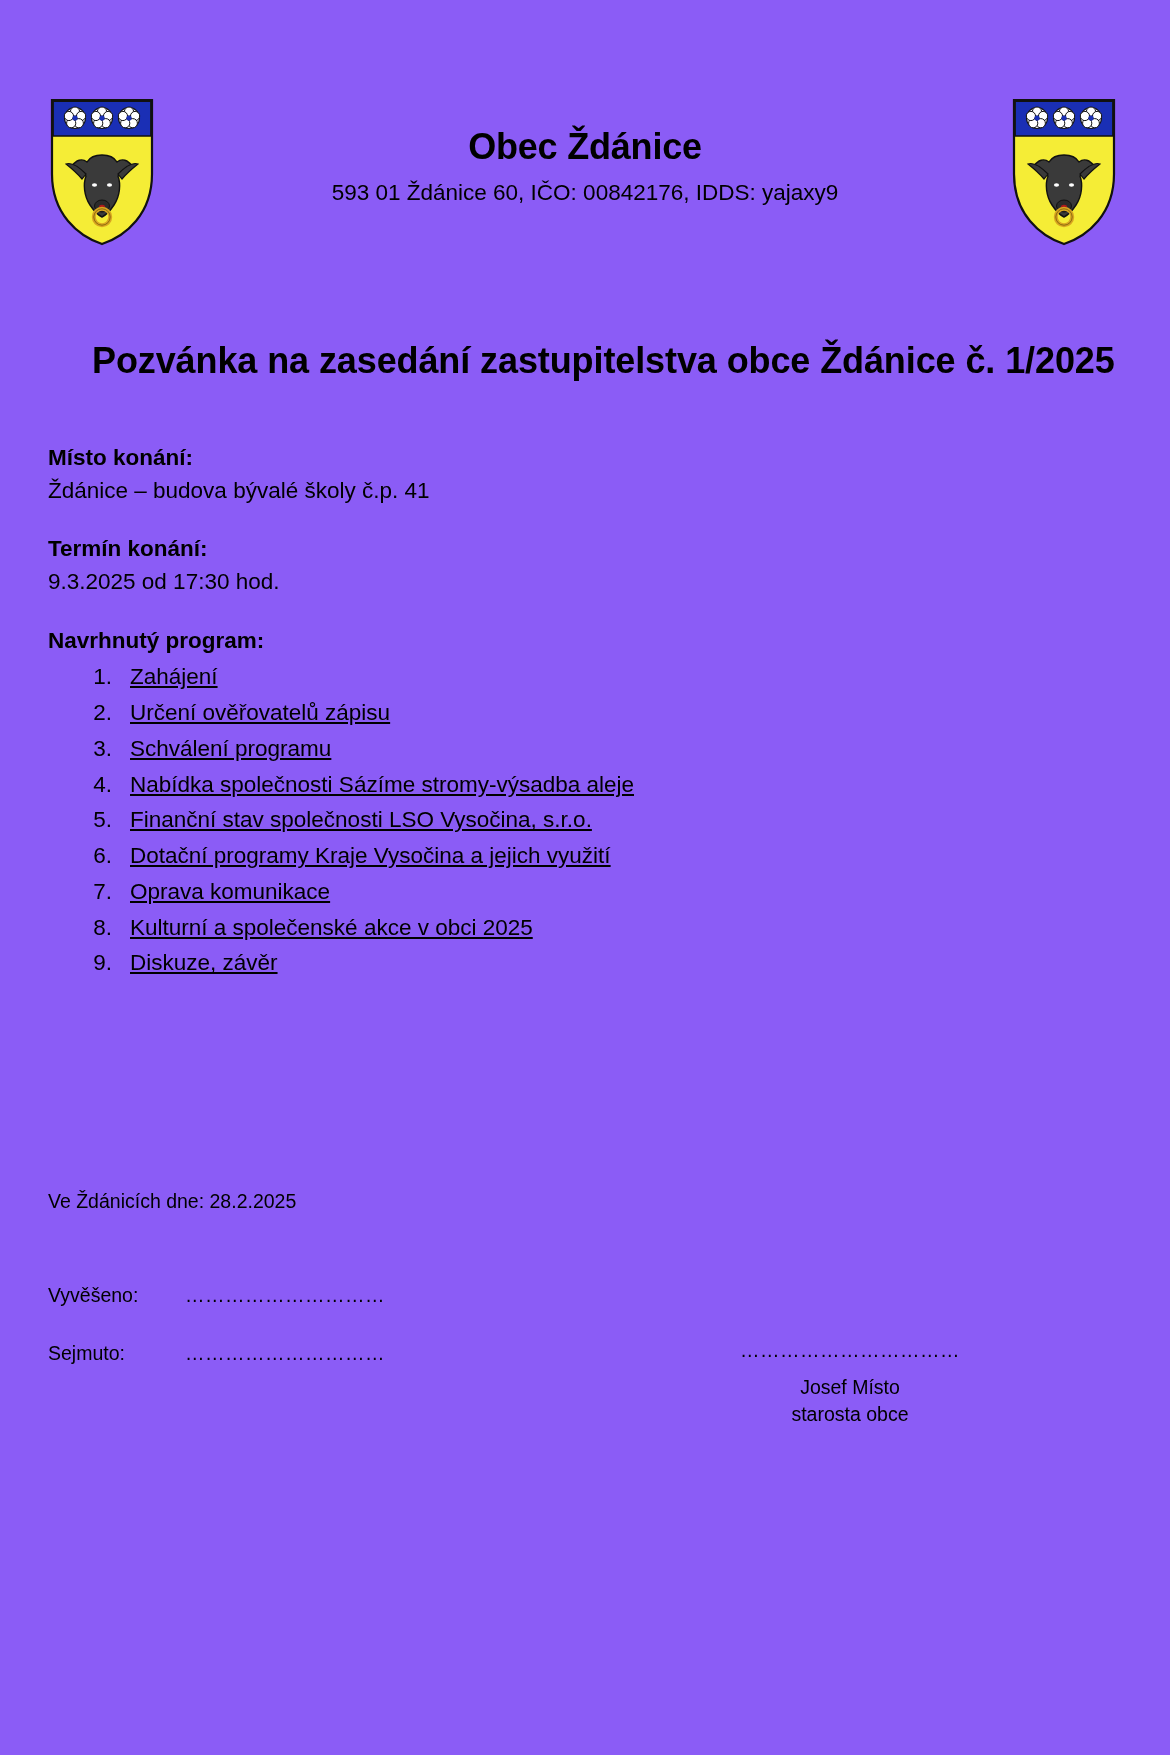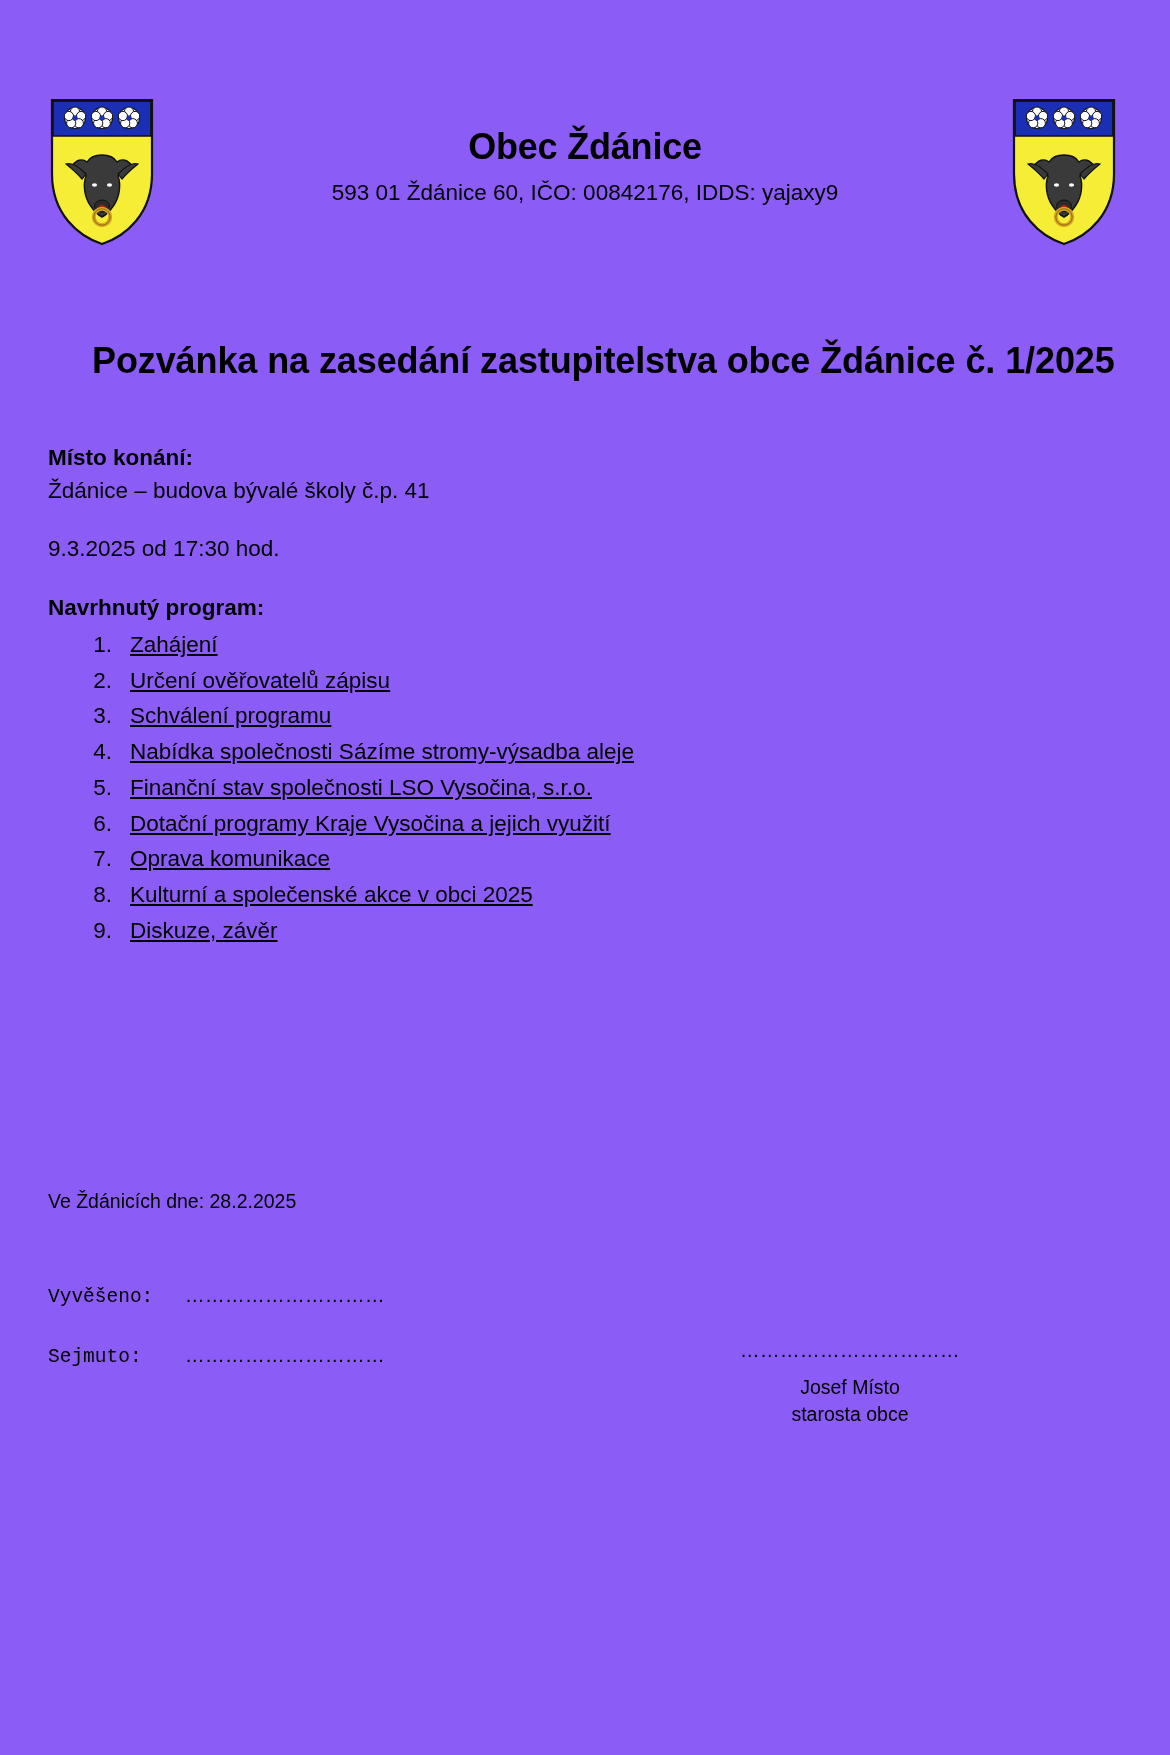"Termín konání:" span.section-label { html: none -> <span>Termín konání:</span> }
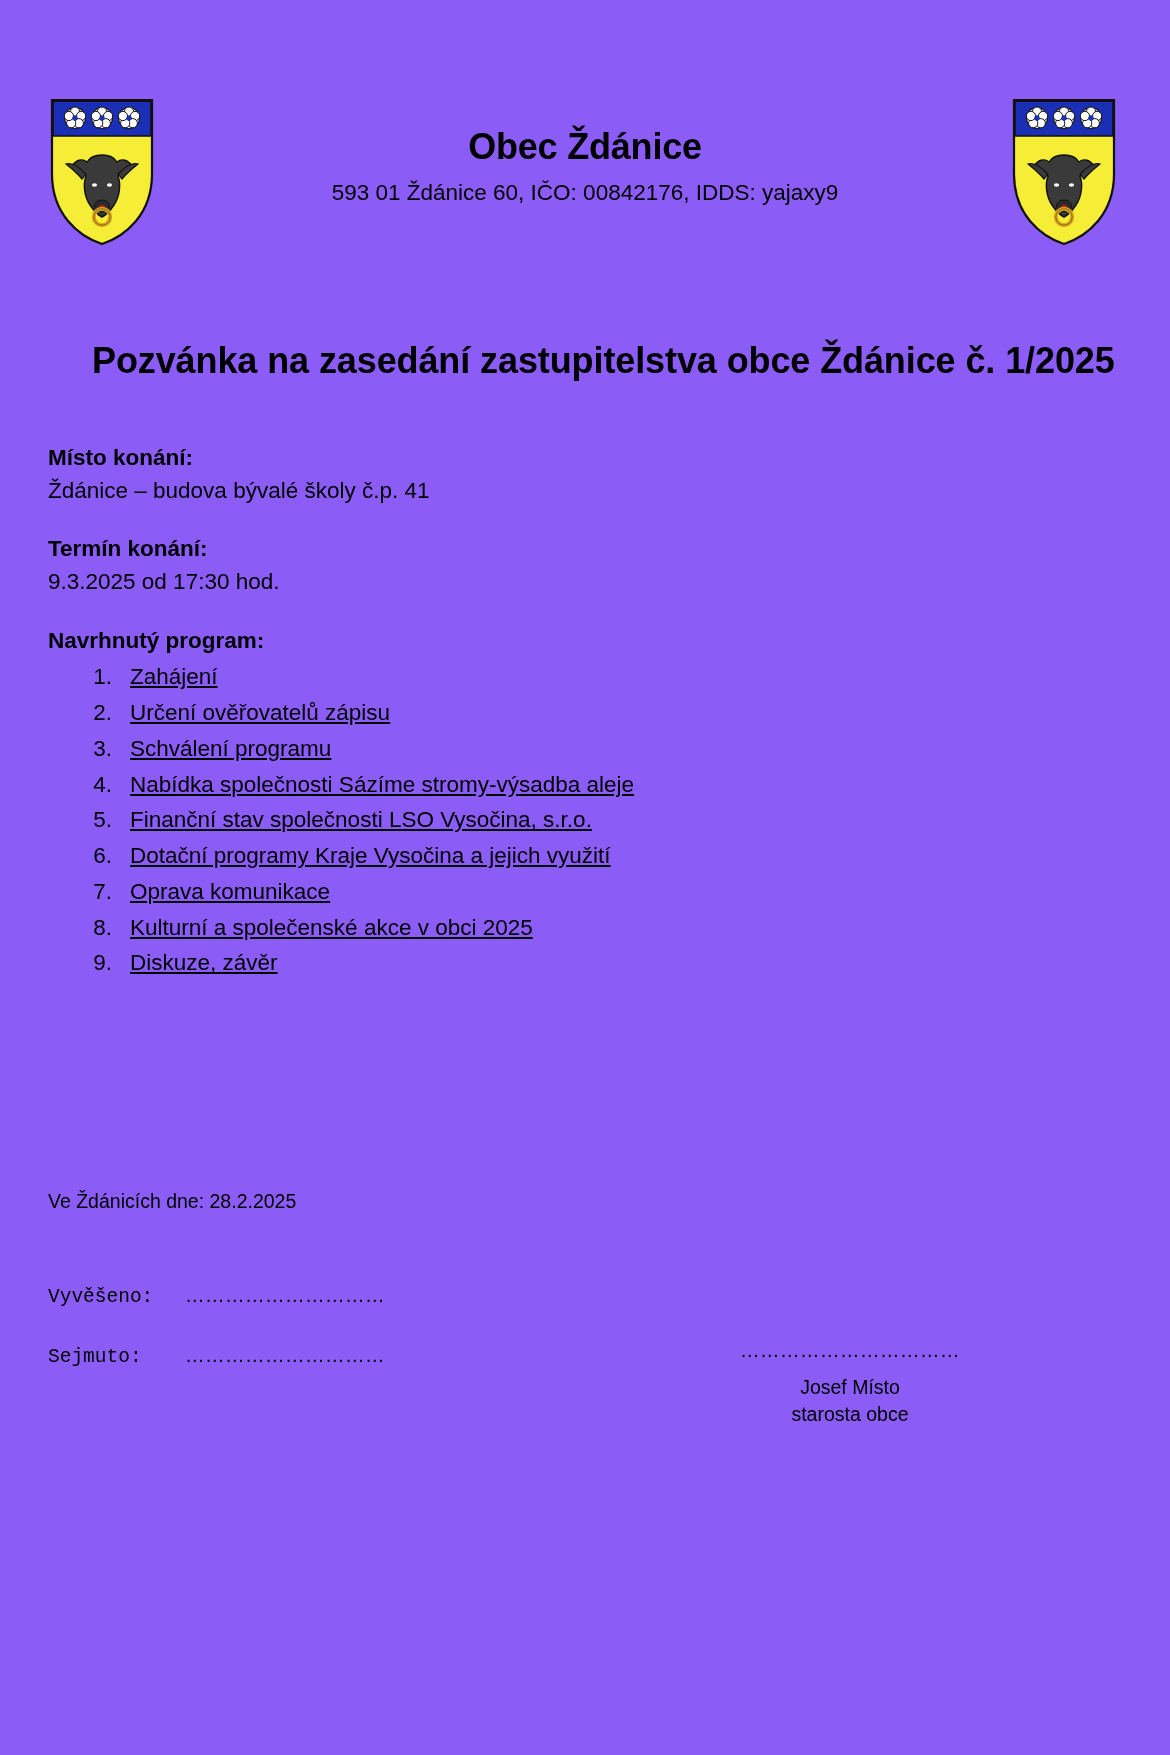"Vyvěšeno:" .posting-label { font-family: Liberation Mono, monospace -> none }
